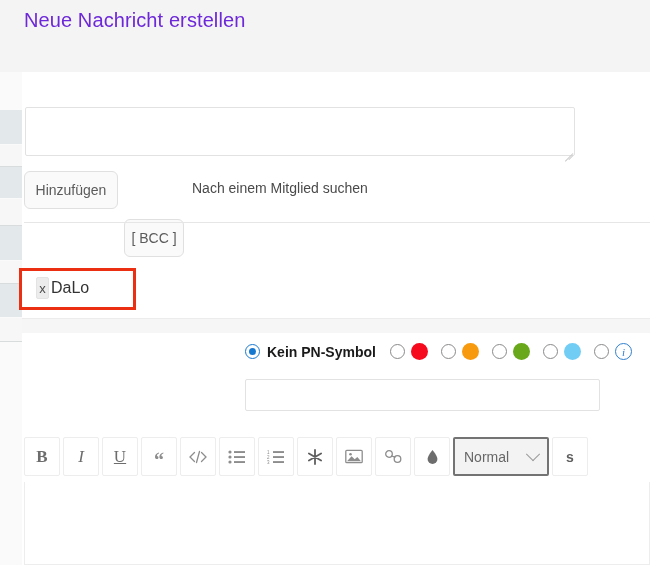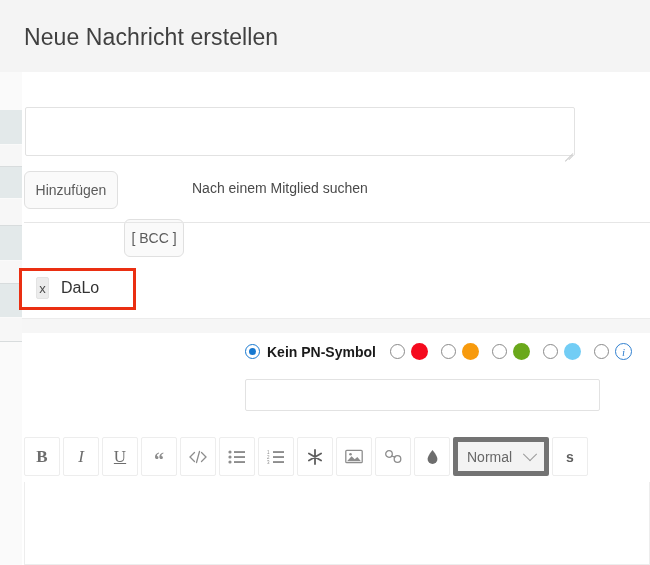"Neue Nachricht erstellen" .header-title { color: #404040 -> #6d28d9; font-size: 23px -> 20px; top: 24px -> 9px }
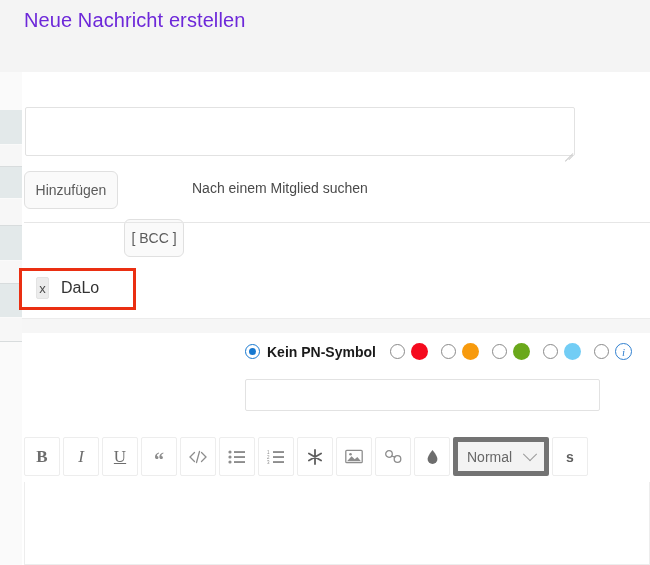"DaLo" .chip-name { margin-left: 12px -> 2px }
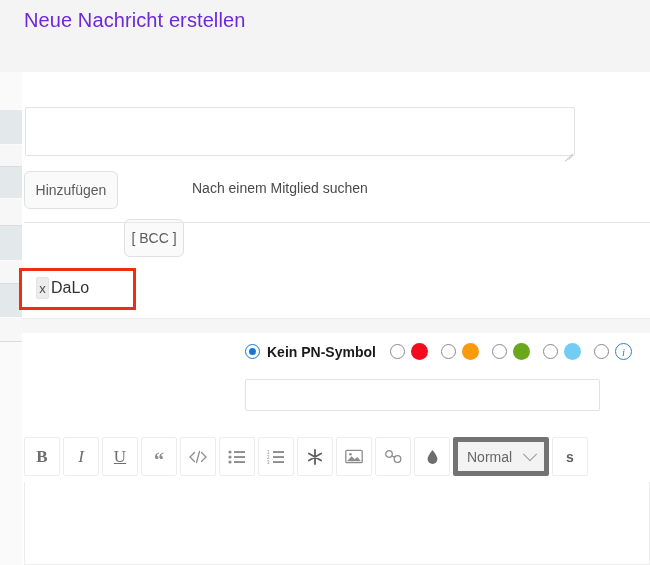"Normal" .tb-sel { border: 5px solid #737373 -> 2px solid #737373 }
